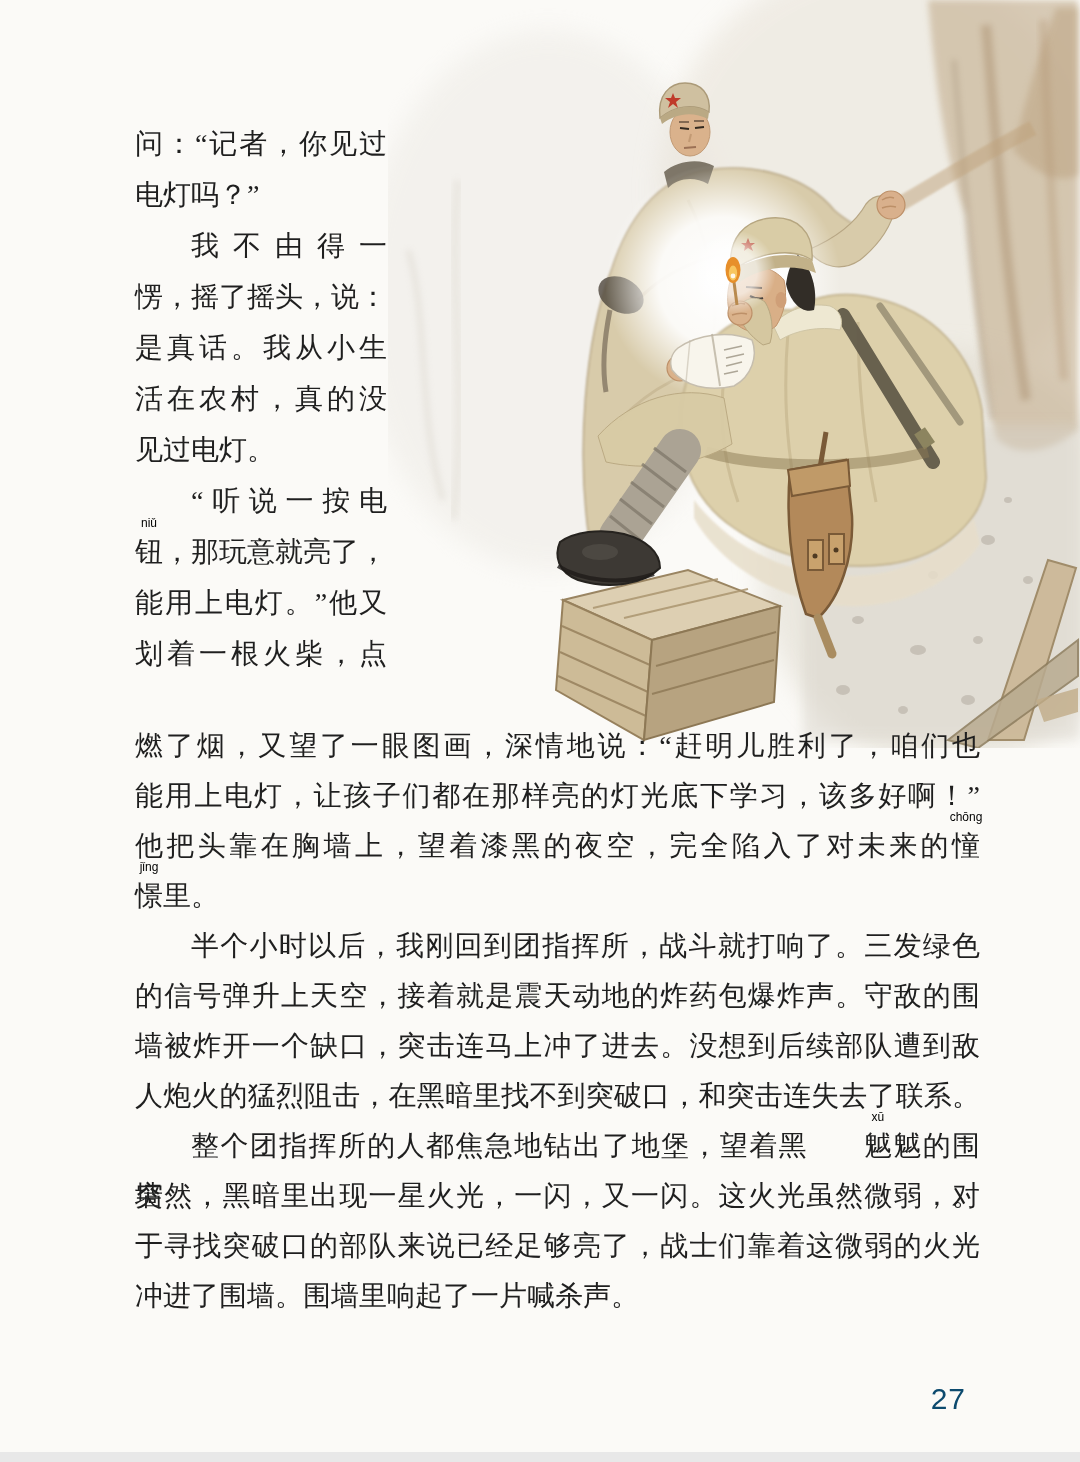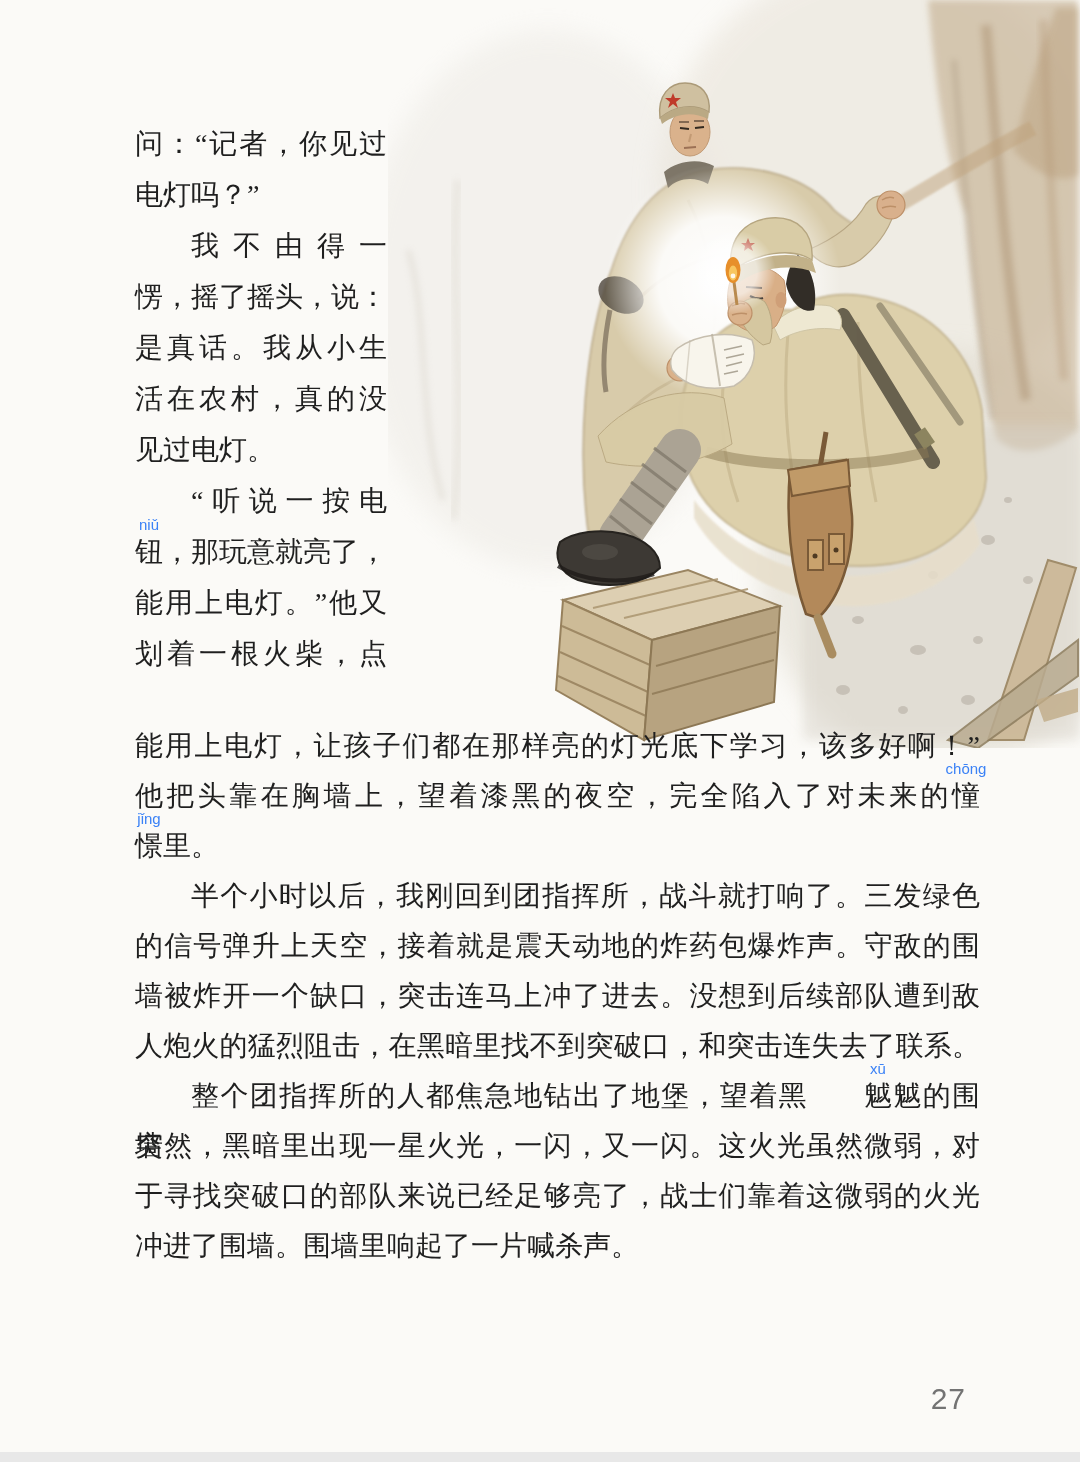"niǔ" .py { color: #3b82f6 -> #000000; font-size: 15px -> 12px }
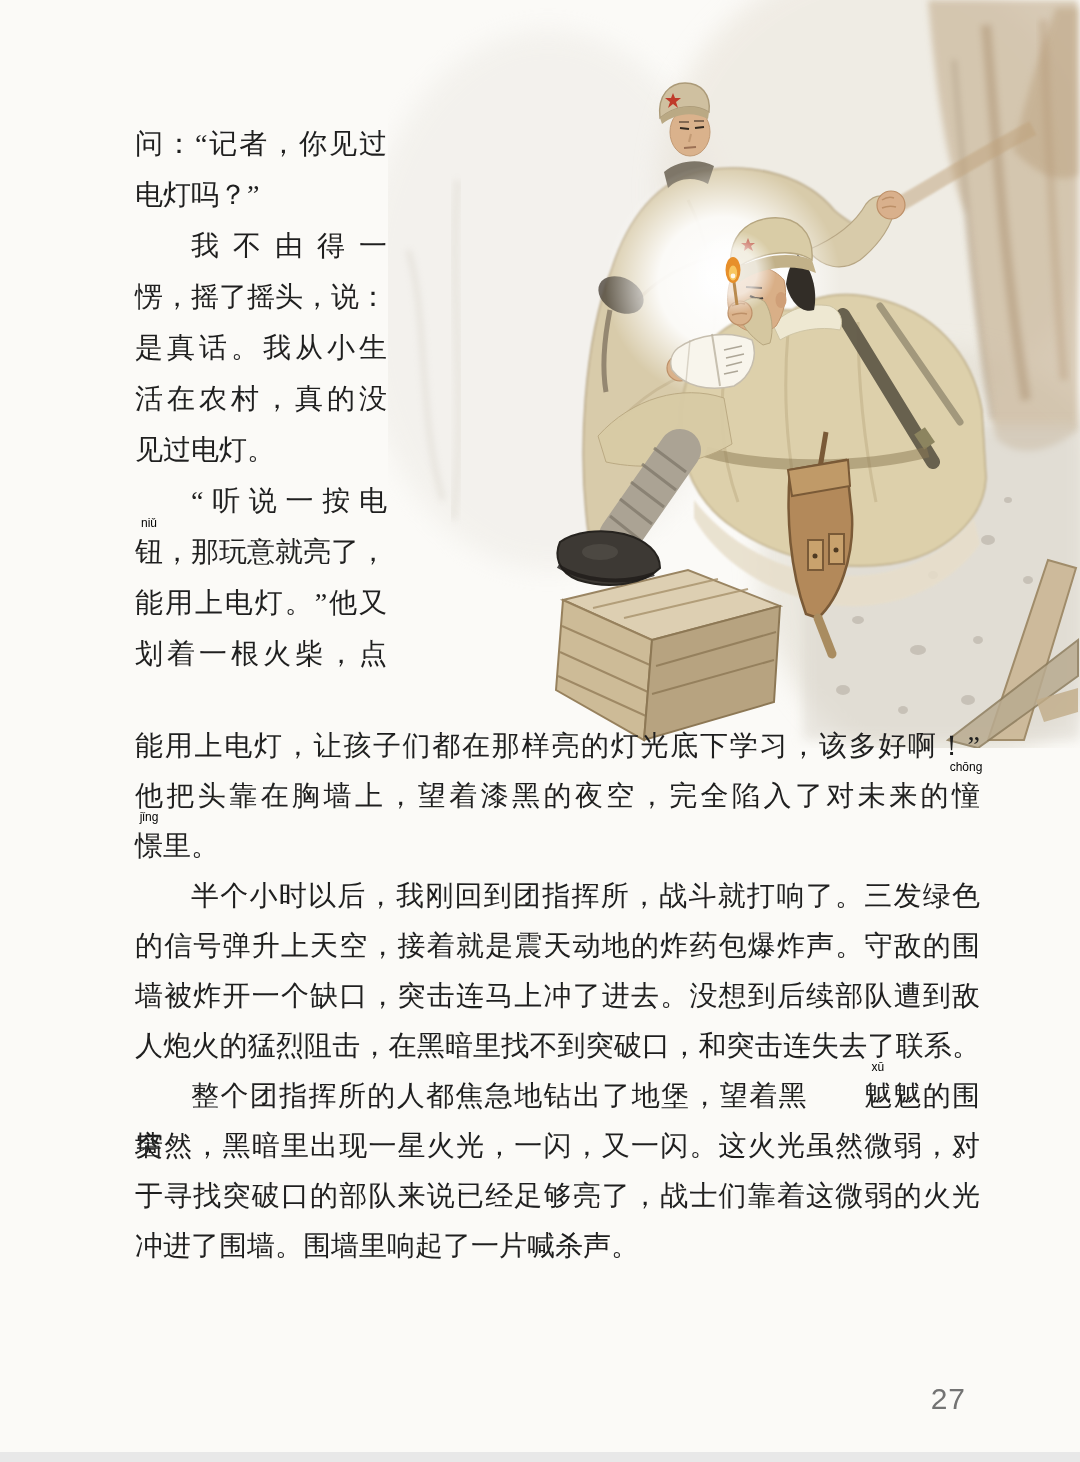"燃了烟，又望了一眼图画，深情地说：“赶明儿胜利了，咱们也" div.ln { html: none -> <div>燃了烟，又望了一眼图画，深情地说：“赶明儿胜利了，咱们也</div> }
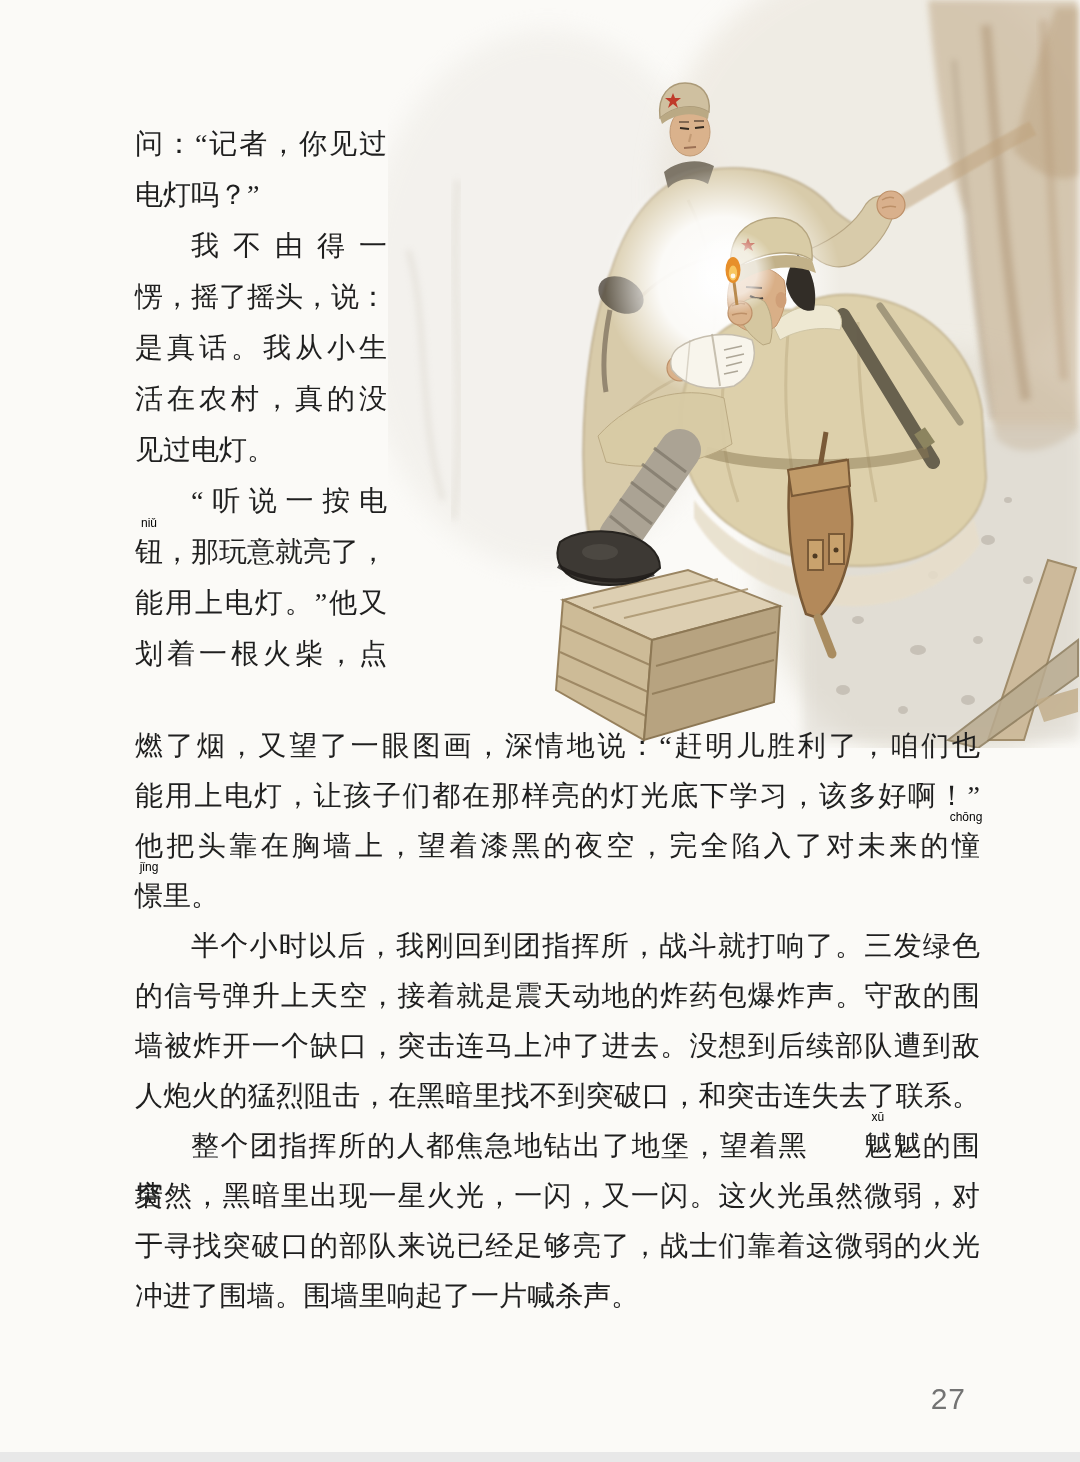"27" .pagenum { color: #737373 -> #0c4a6e }
